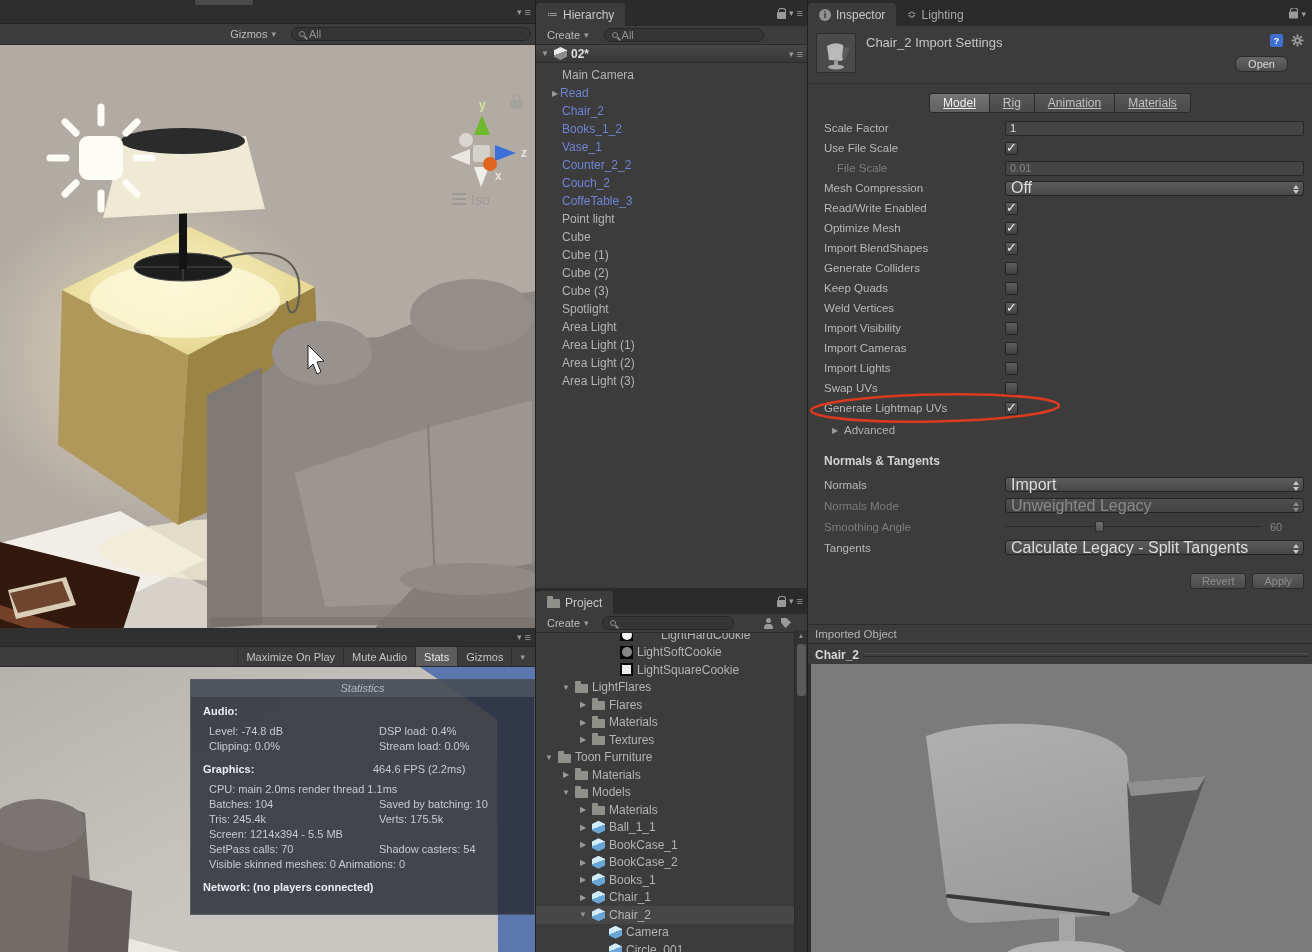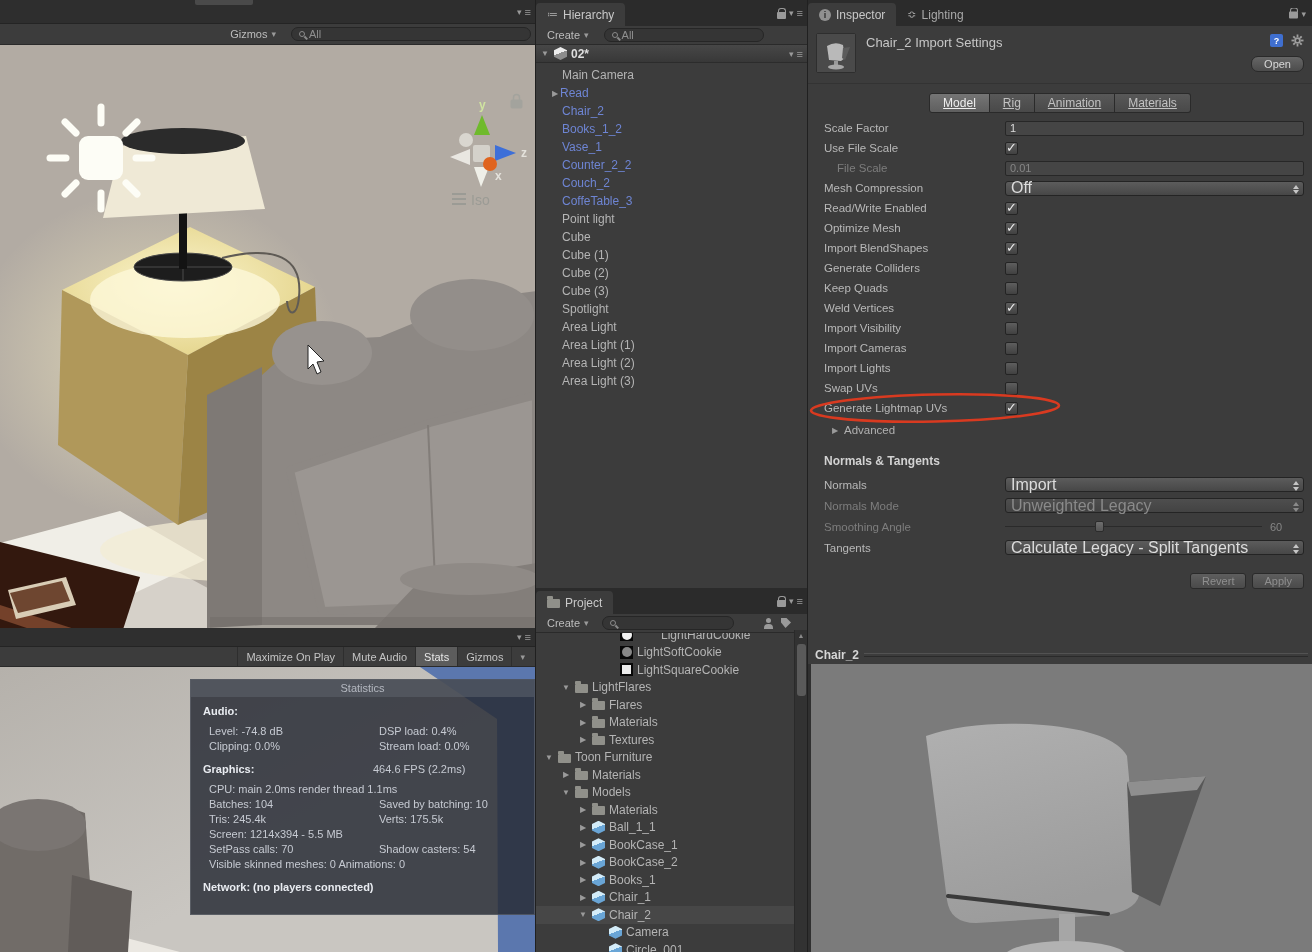"Open" .open-btn { right: 8px -> 24px }
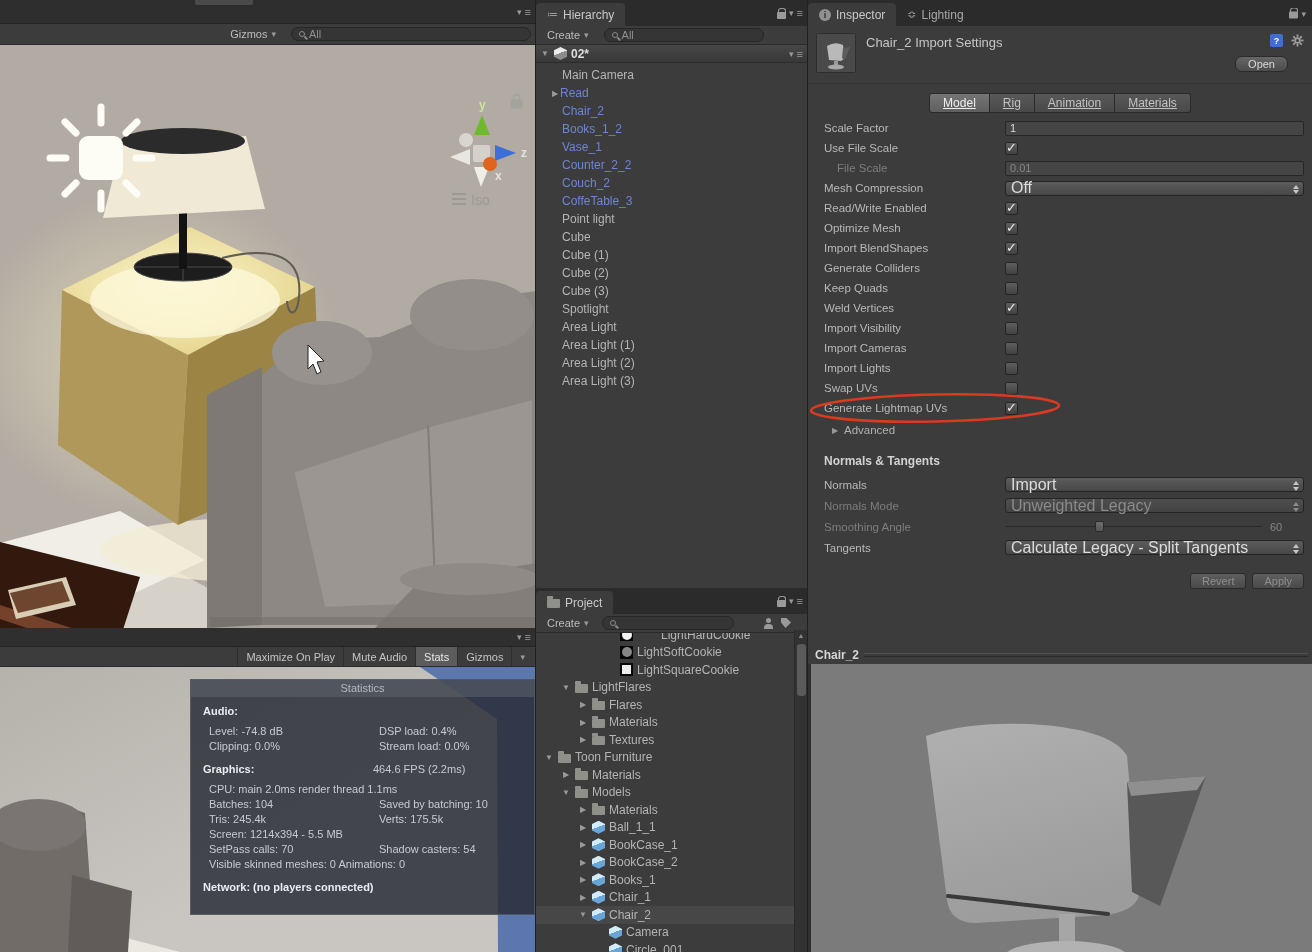"Imported Object" div { html: none -> <div>Imported Object</div> }
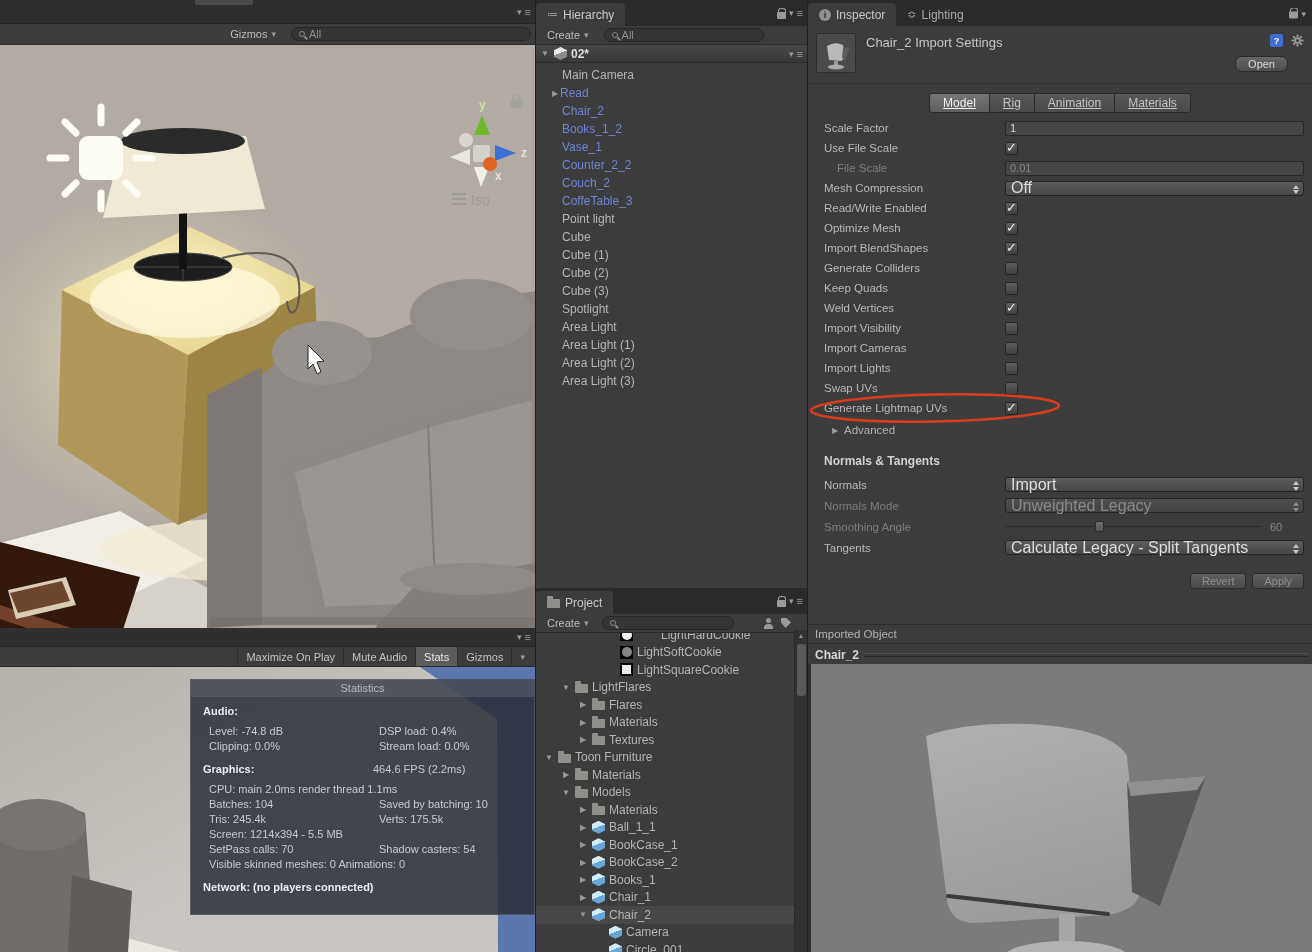"Statistics" #stats-title { font-style: none -> italic }
